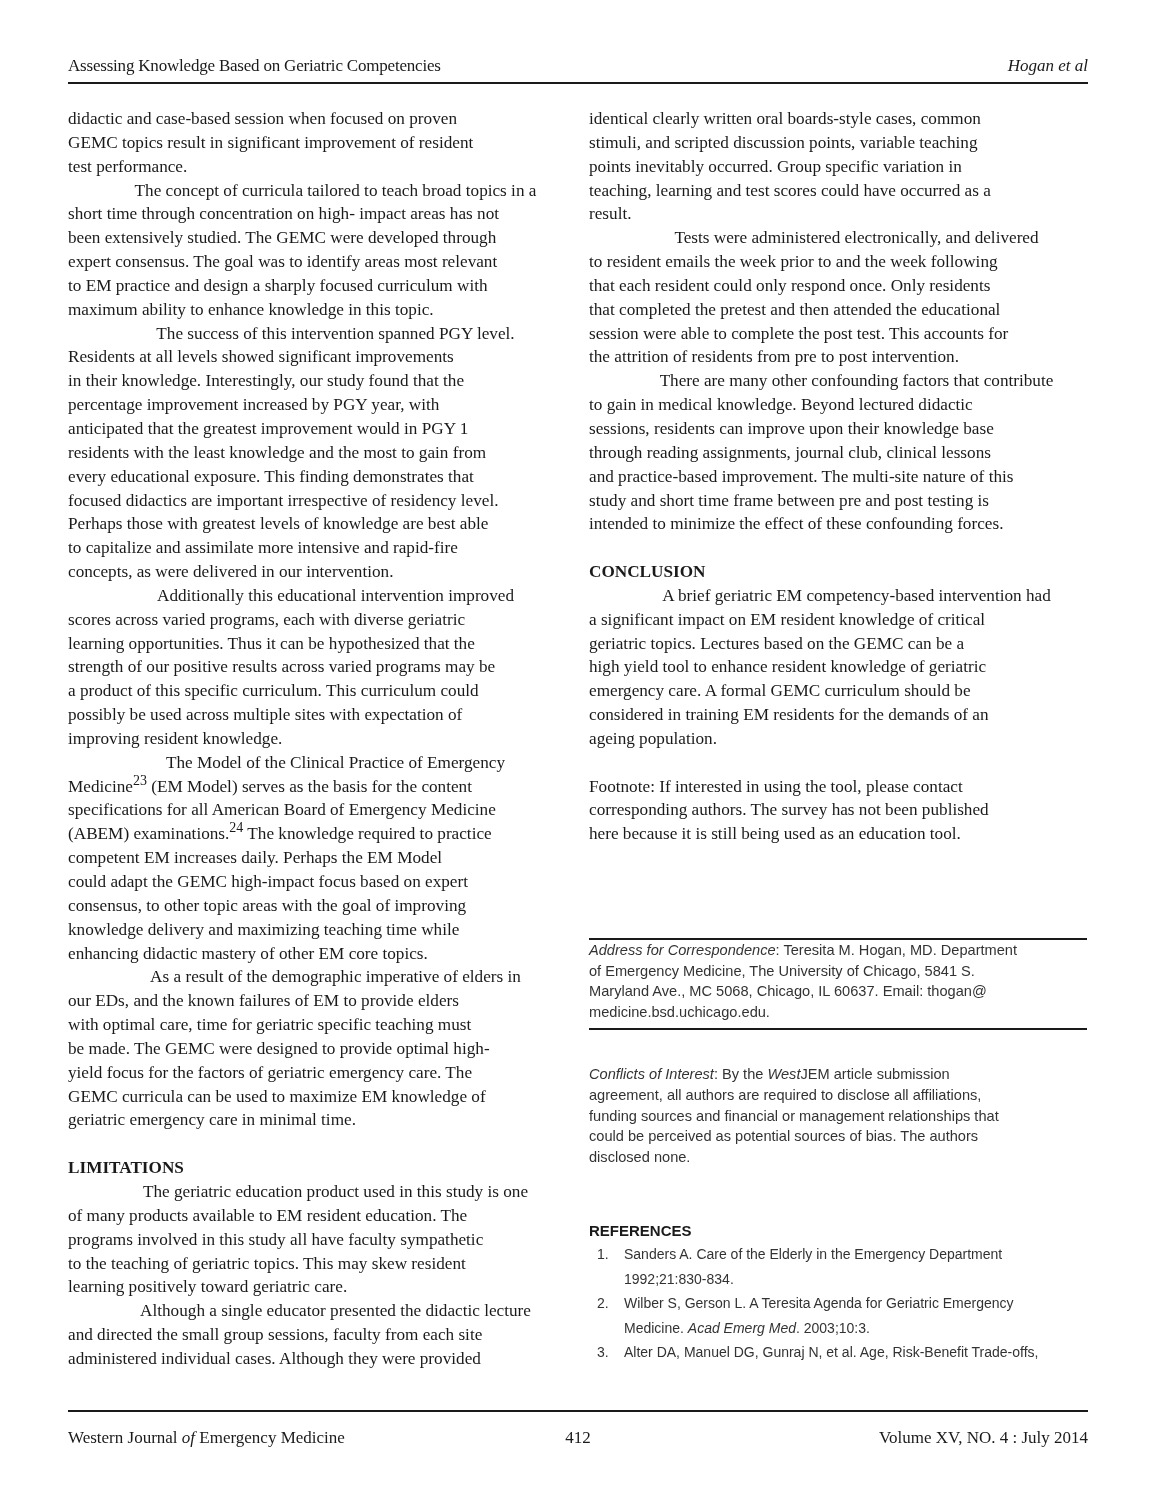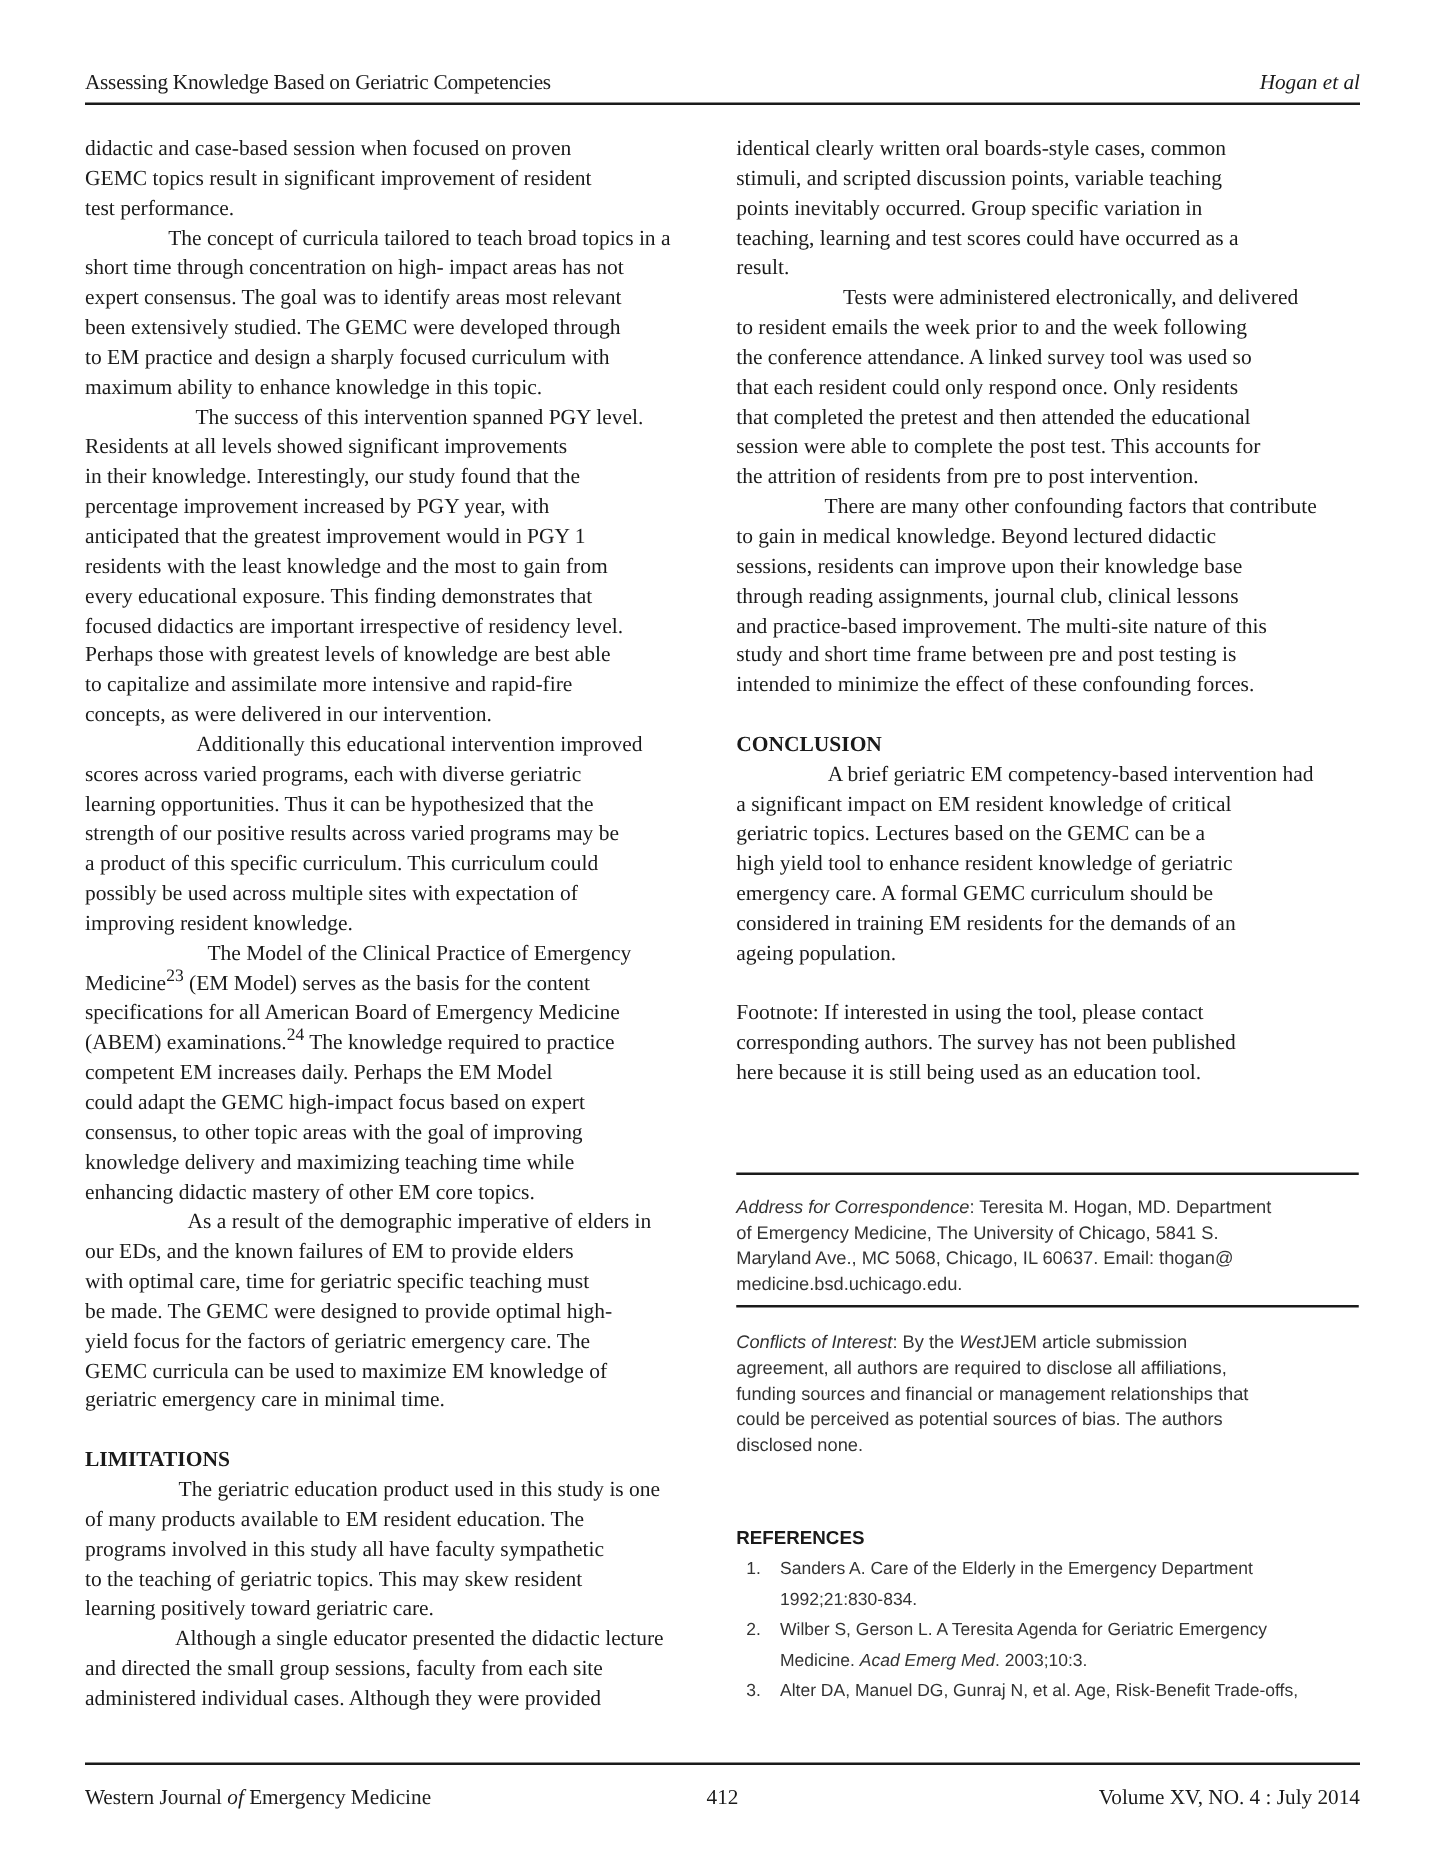"expert consensus. The goal was" span.line { order: before "been extensively studied. The GEMC" -> after "been extensively studied. The GEMC" }
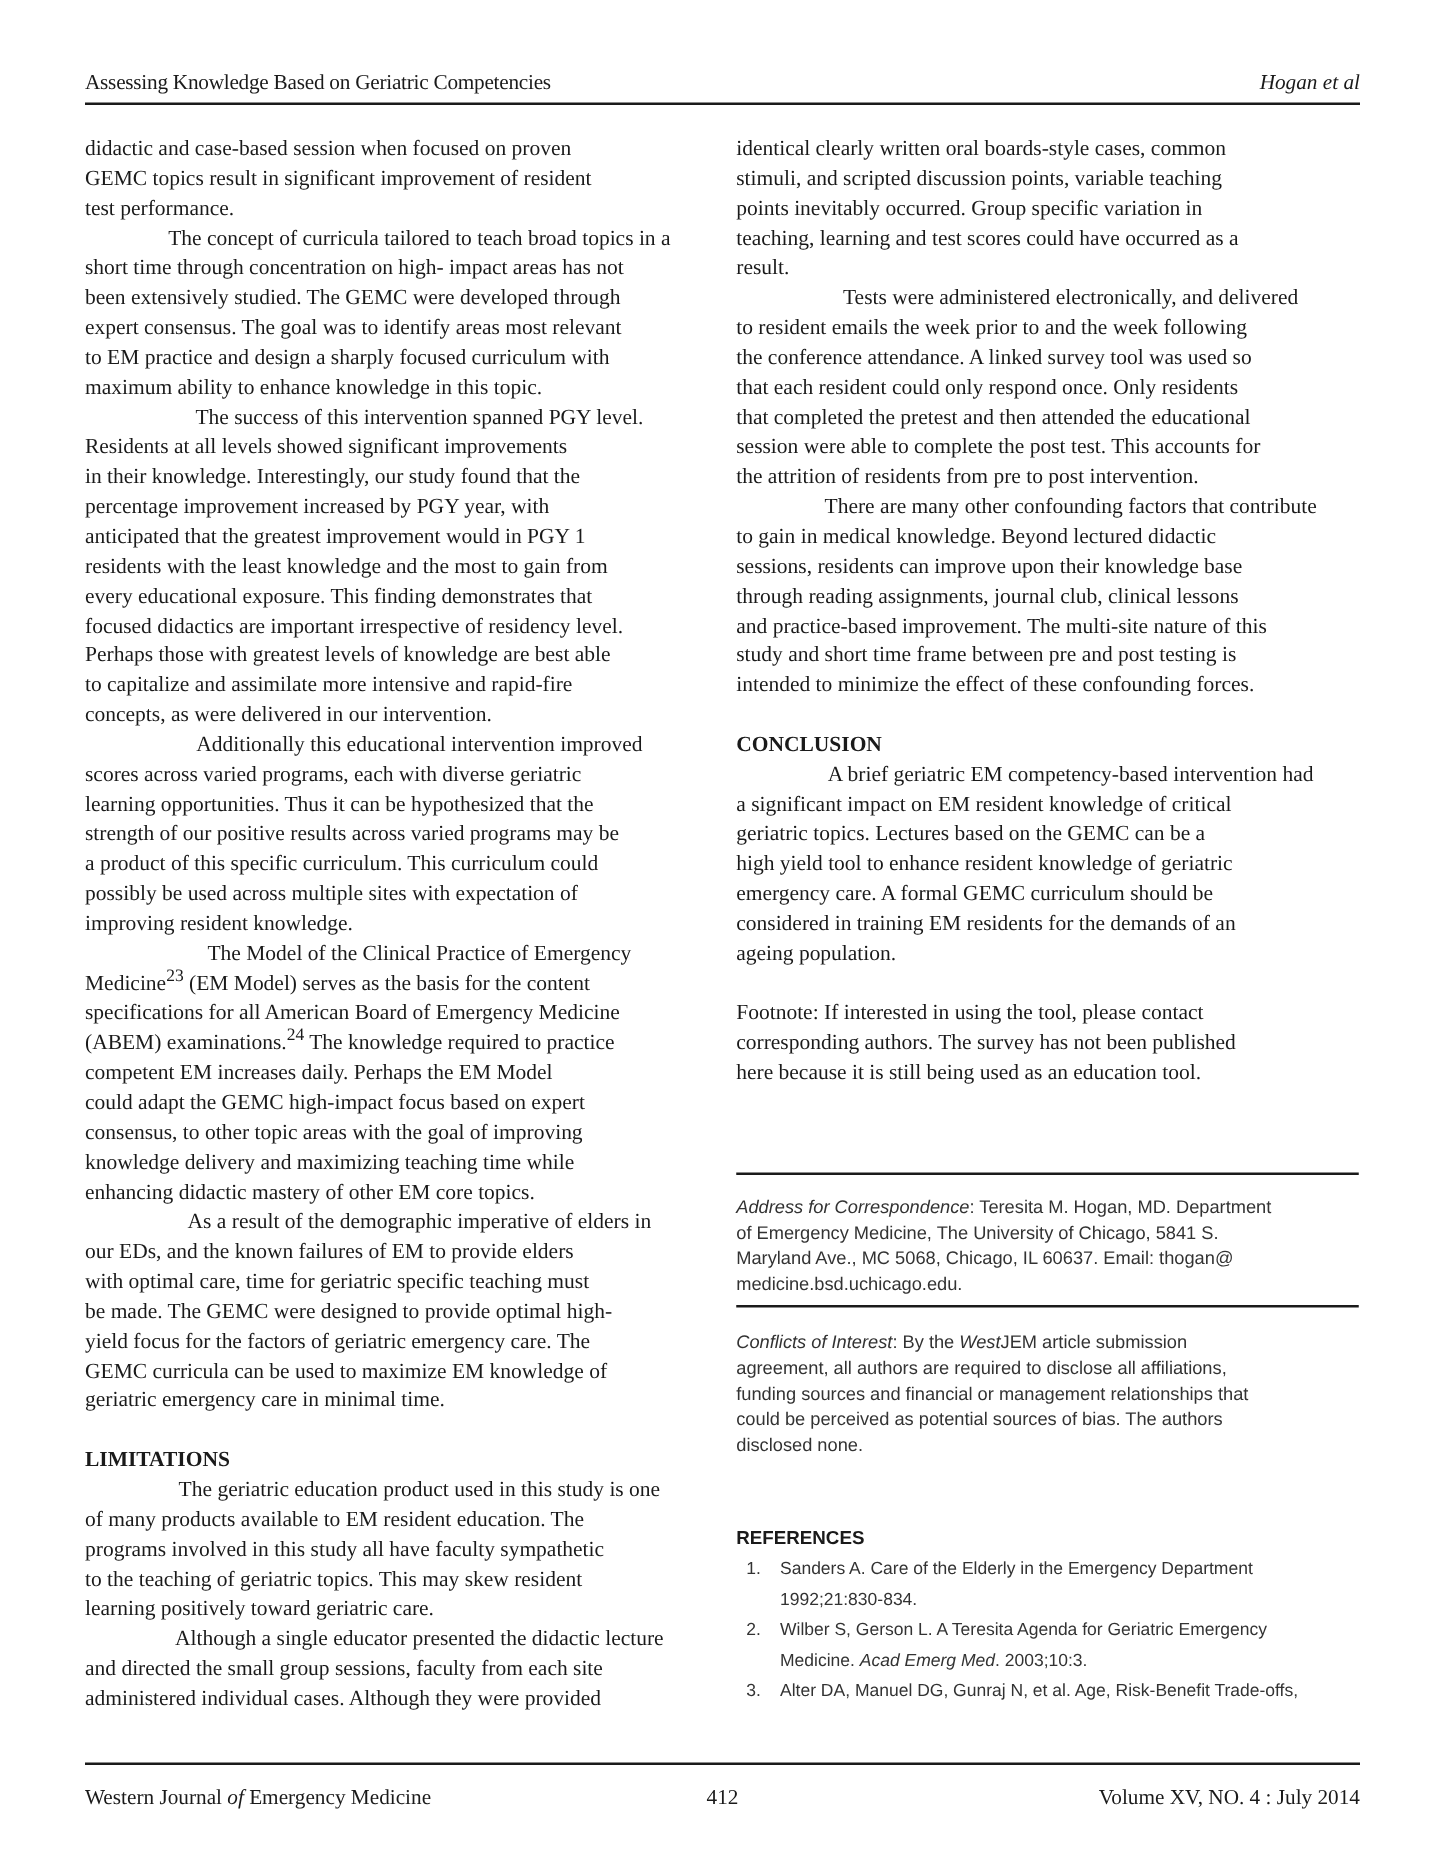"the conference attendance. A linked" span.line { html: <span>the conference attendance. A linked survey tool was used so</span> -> none }
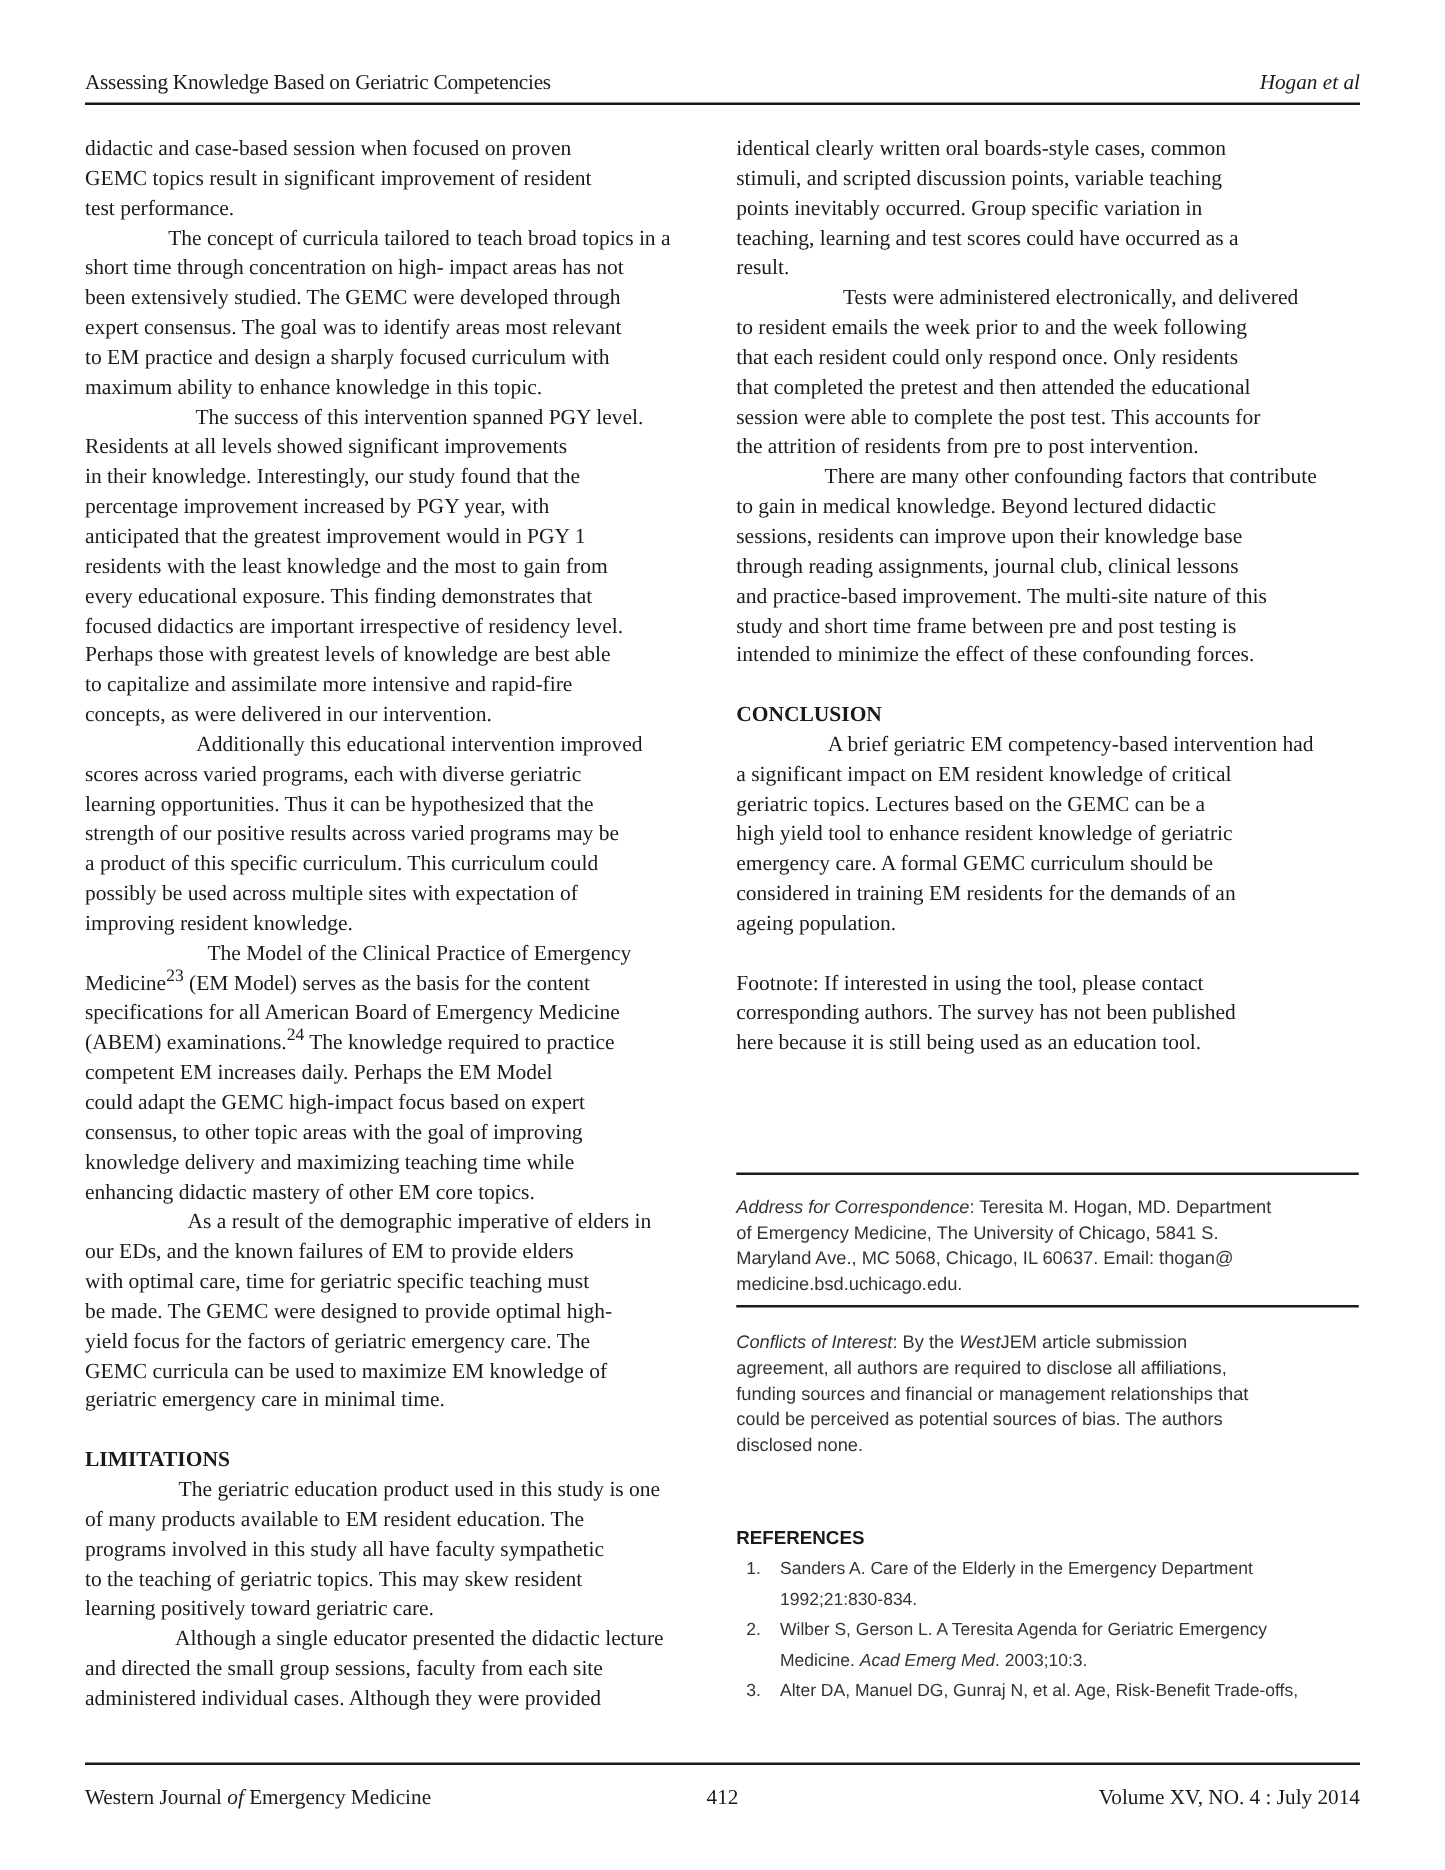"Address for Correspondence: Teresita M." .address .txt { padding-top: 16px -> 0 }
